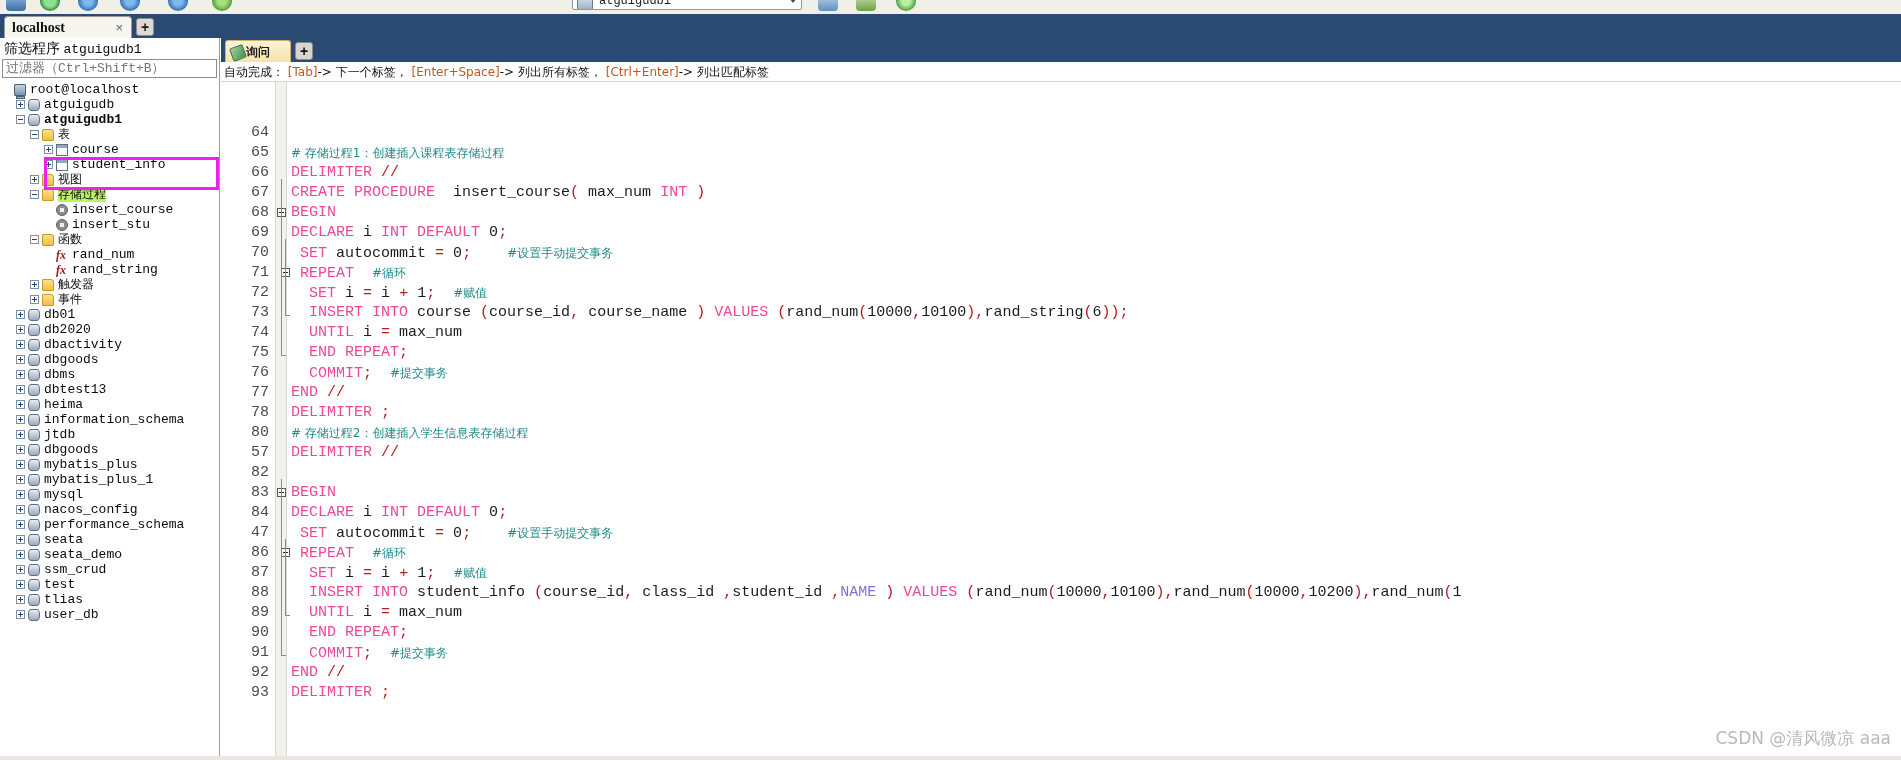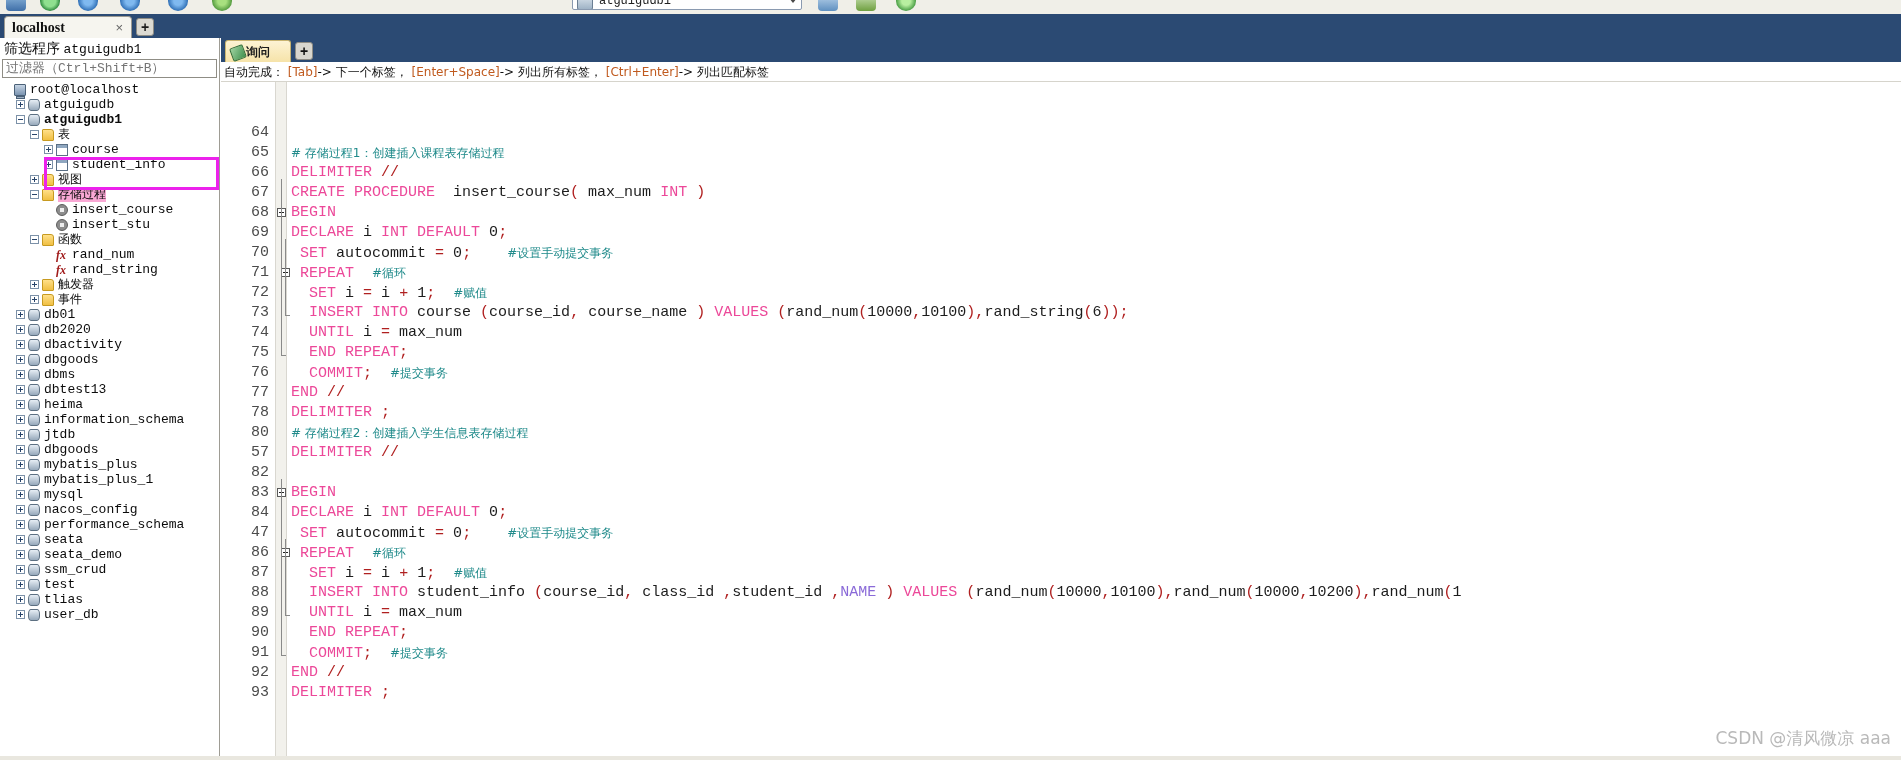"存储过程" .tlabel.sel { background: #f9a8d4 -> #bef264 }
